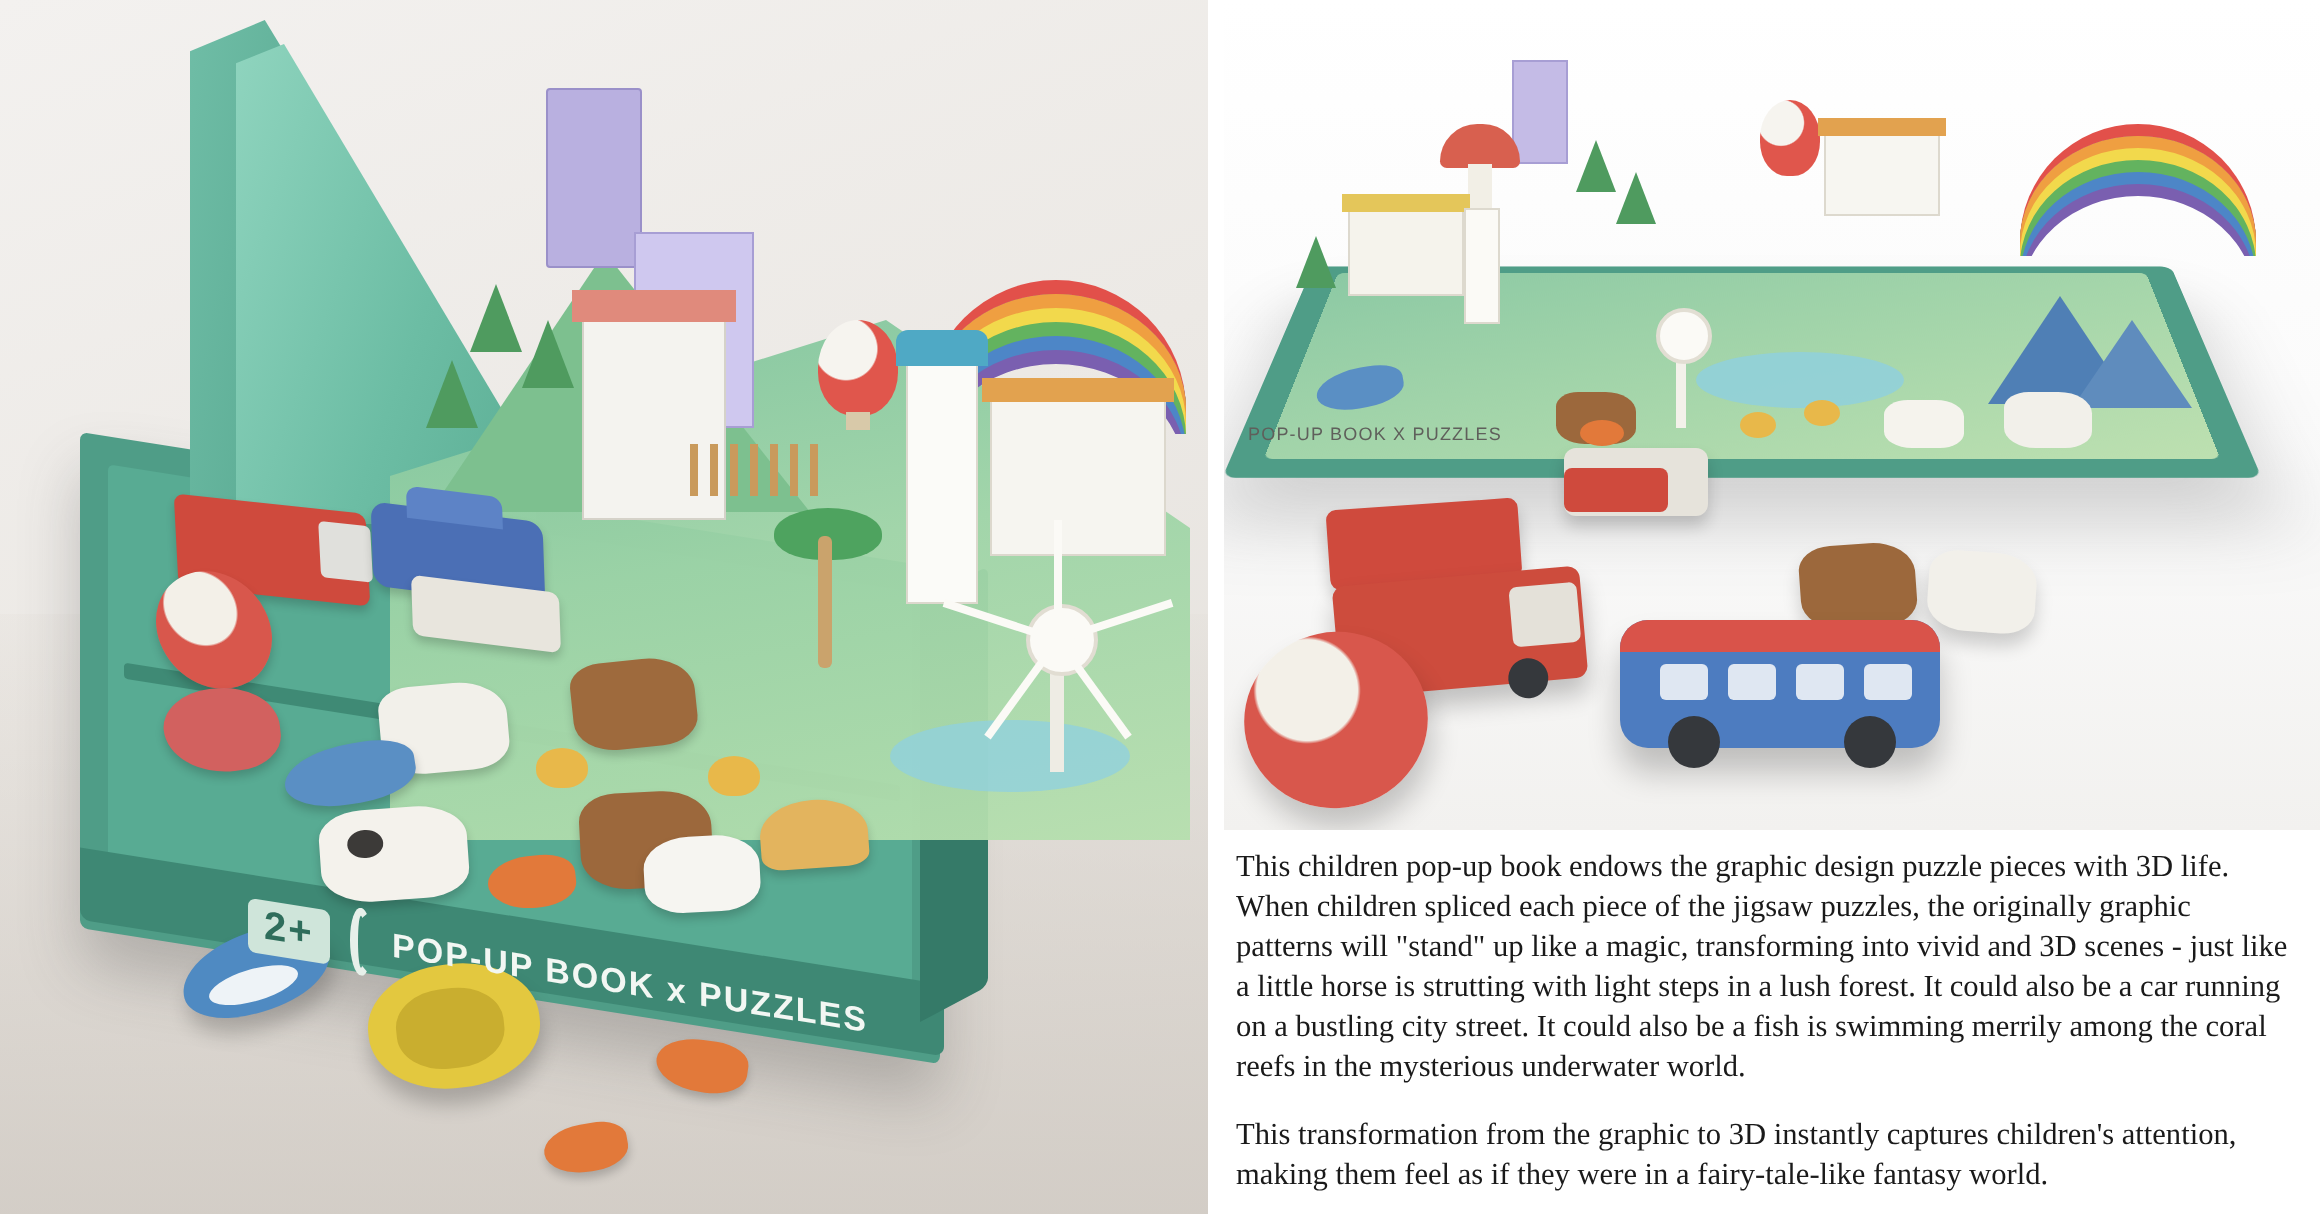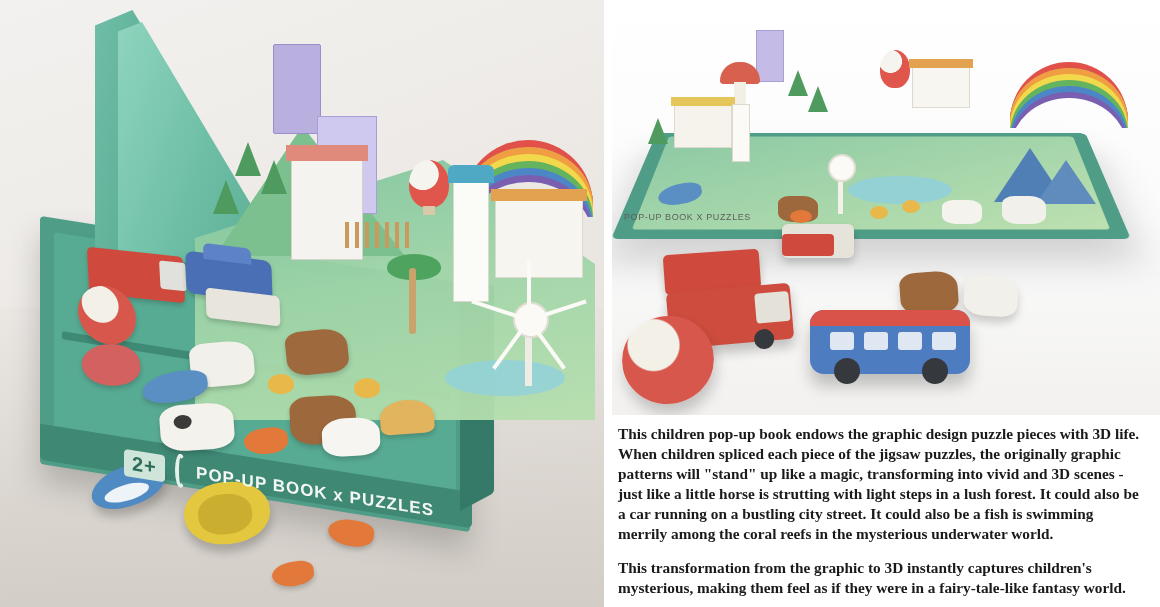"This children pop-up book endows" .text-block p { font-weight: bold -> none }
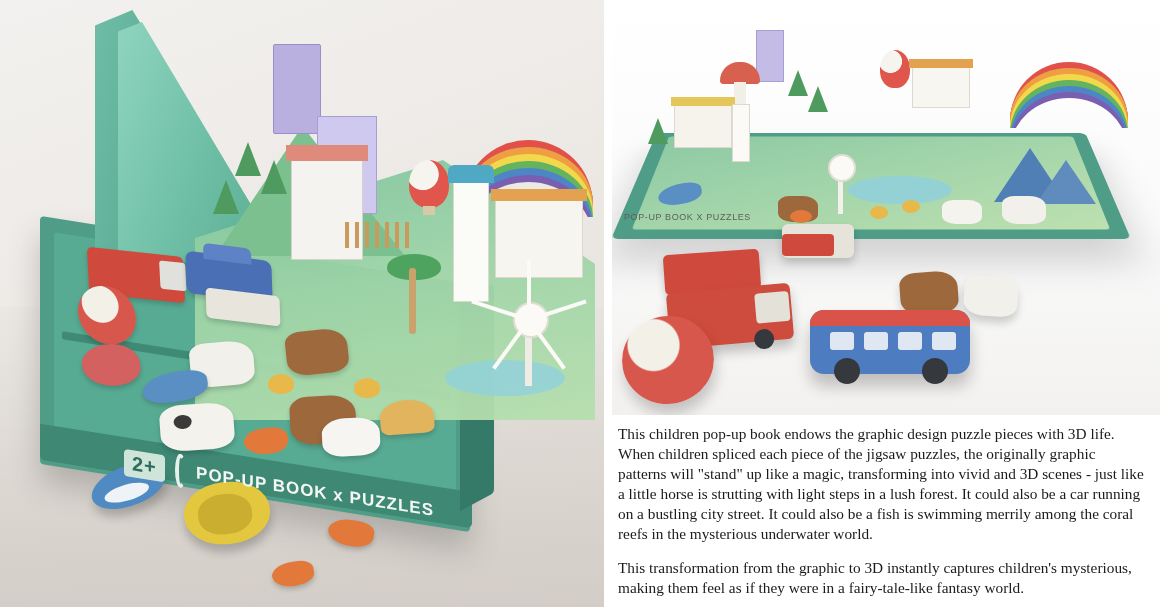"This transformation from the graphic" p { text: mysterious -> attention }
